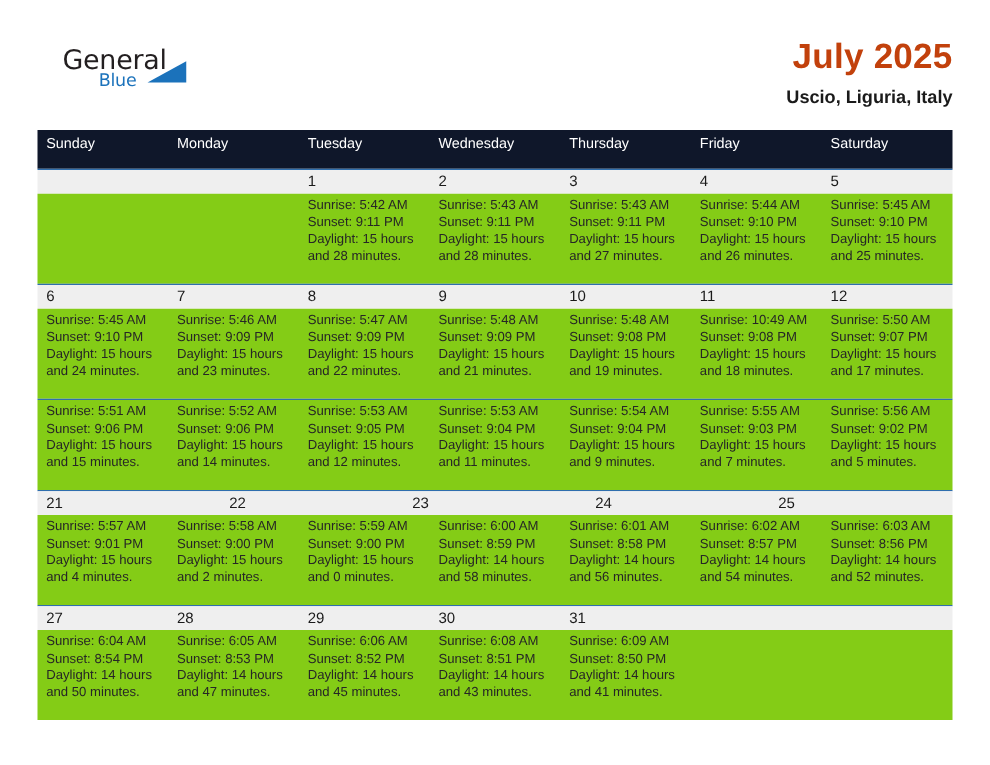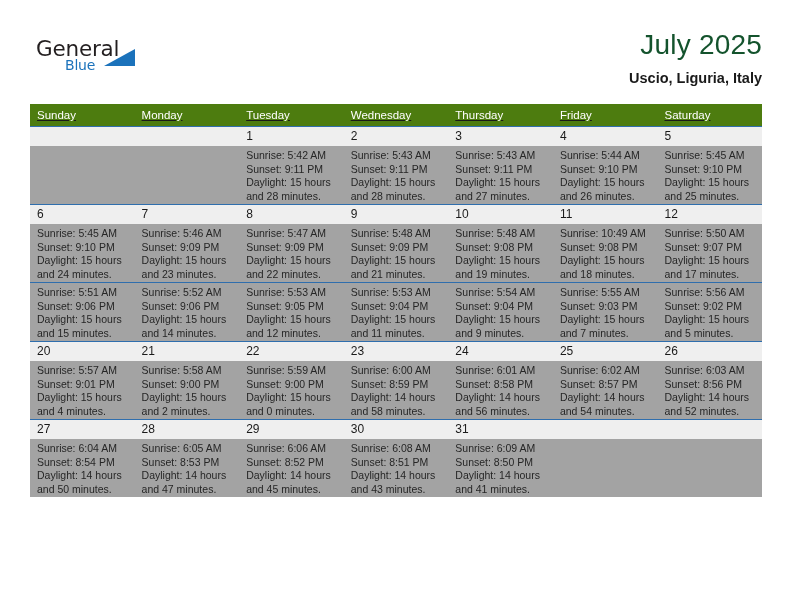"General" .logo { left: 6px -> 20px }
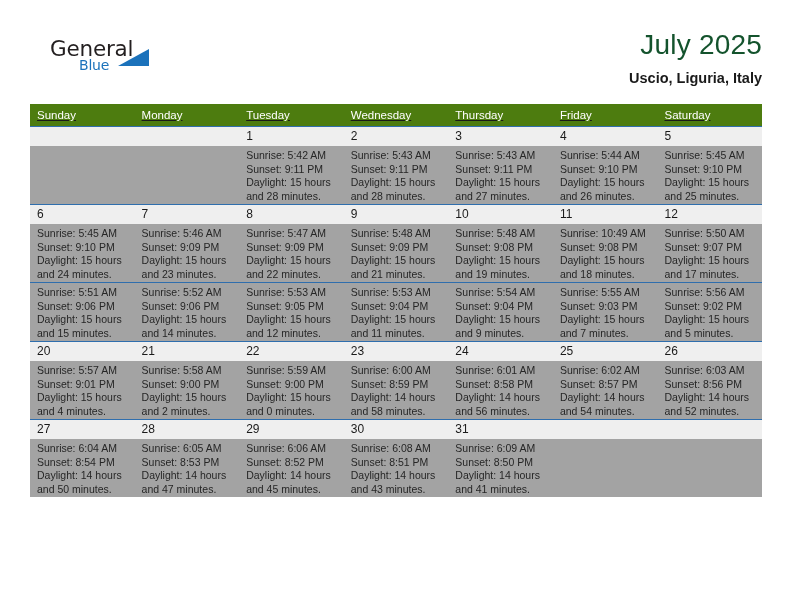"July 2025" .month-title { color: #14532d -> #c2410c; font-weight: 400 -> 700 }
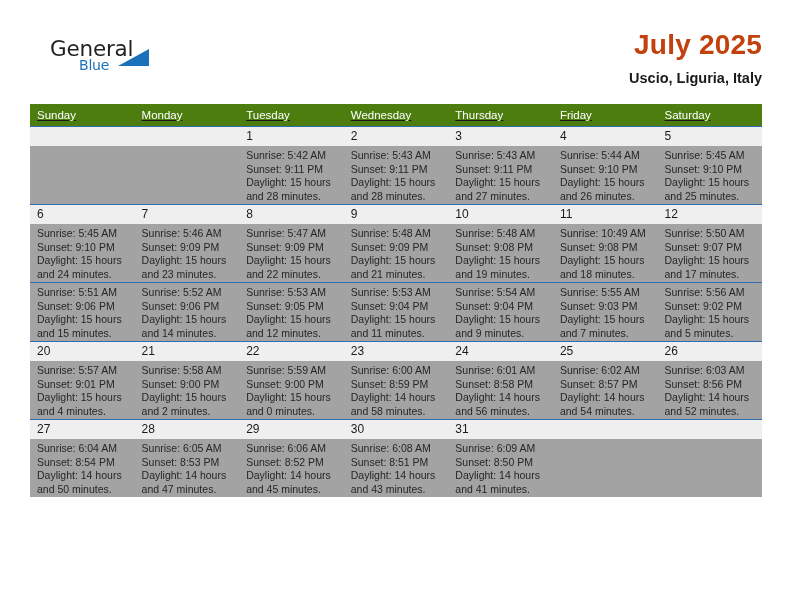"Sunday" .dow-row { background: #4d7c0f -> #0f172a; height: 22px -> 31px; text-decoration: underline -> none }
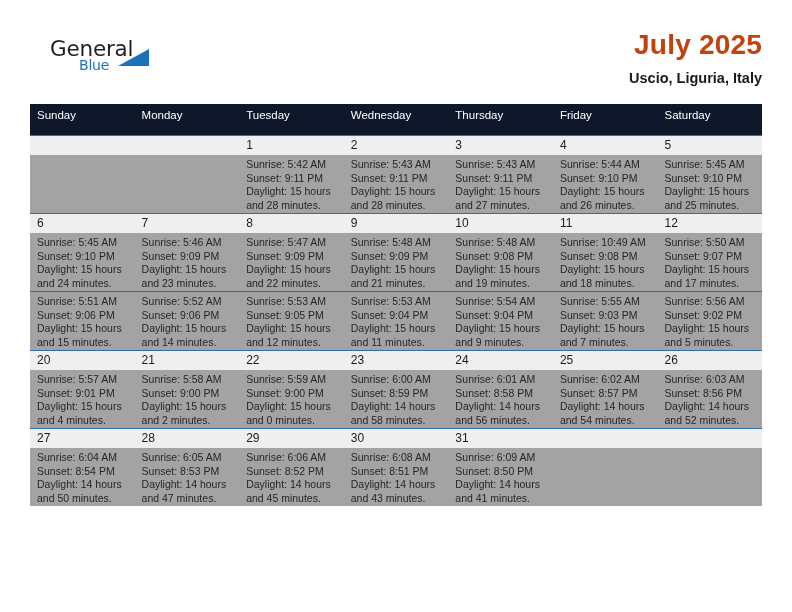"Sunrise: 5:42 AM" .week-body { background: #a3a3a3 -> #84cc16; height: 58px -> 72px }
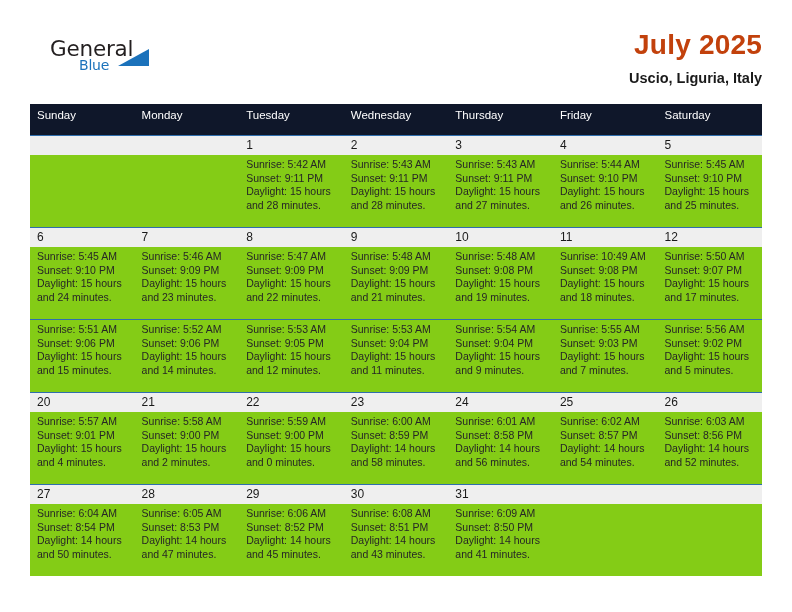"20" div.num-cell { html: <div>20</div> -> none }
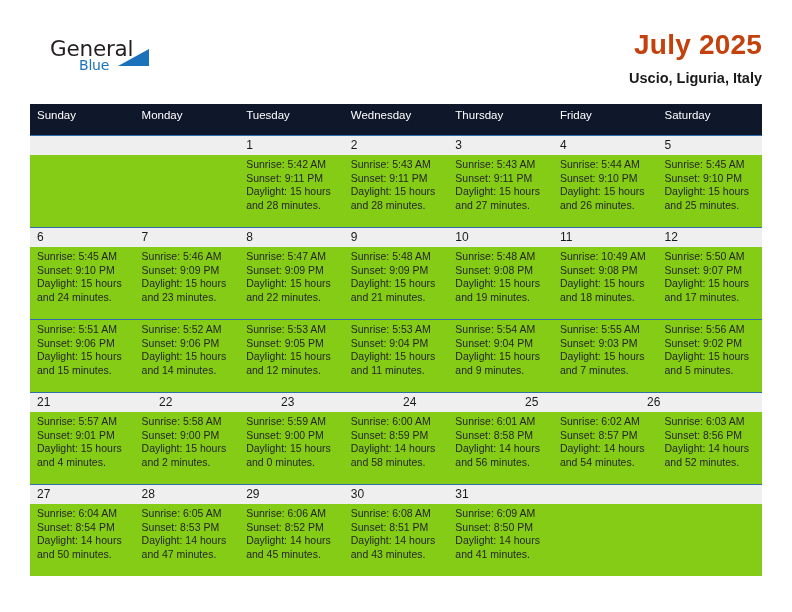"26" div.num-cell { html: <div>26</div> -> none }
